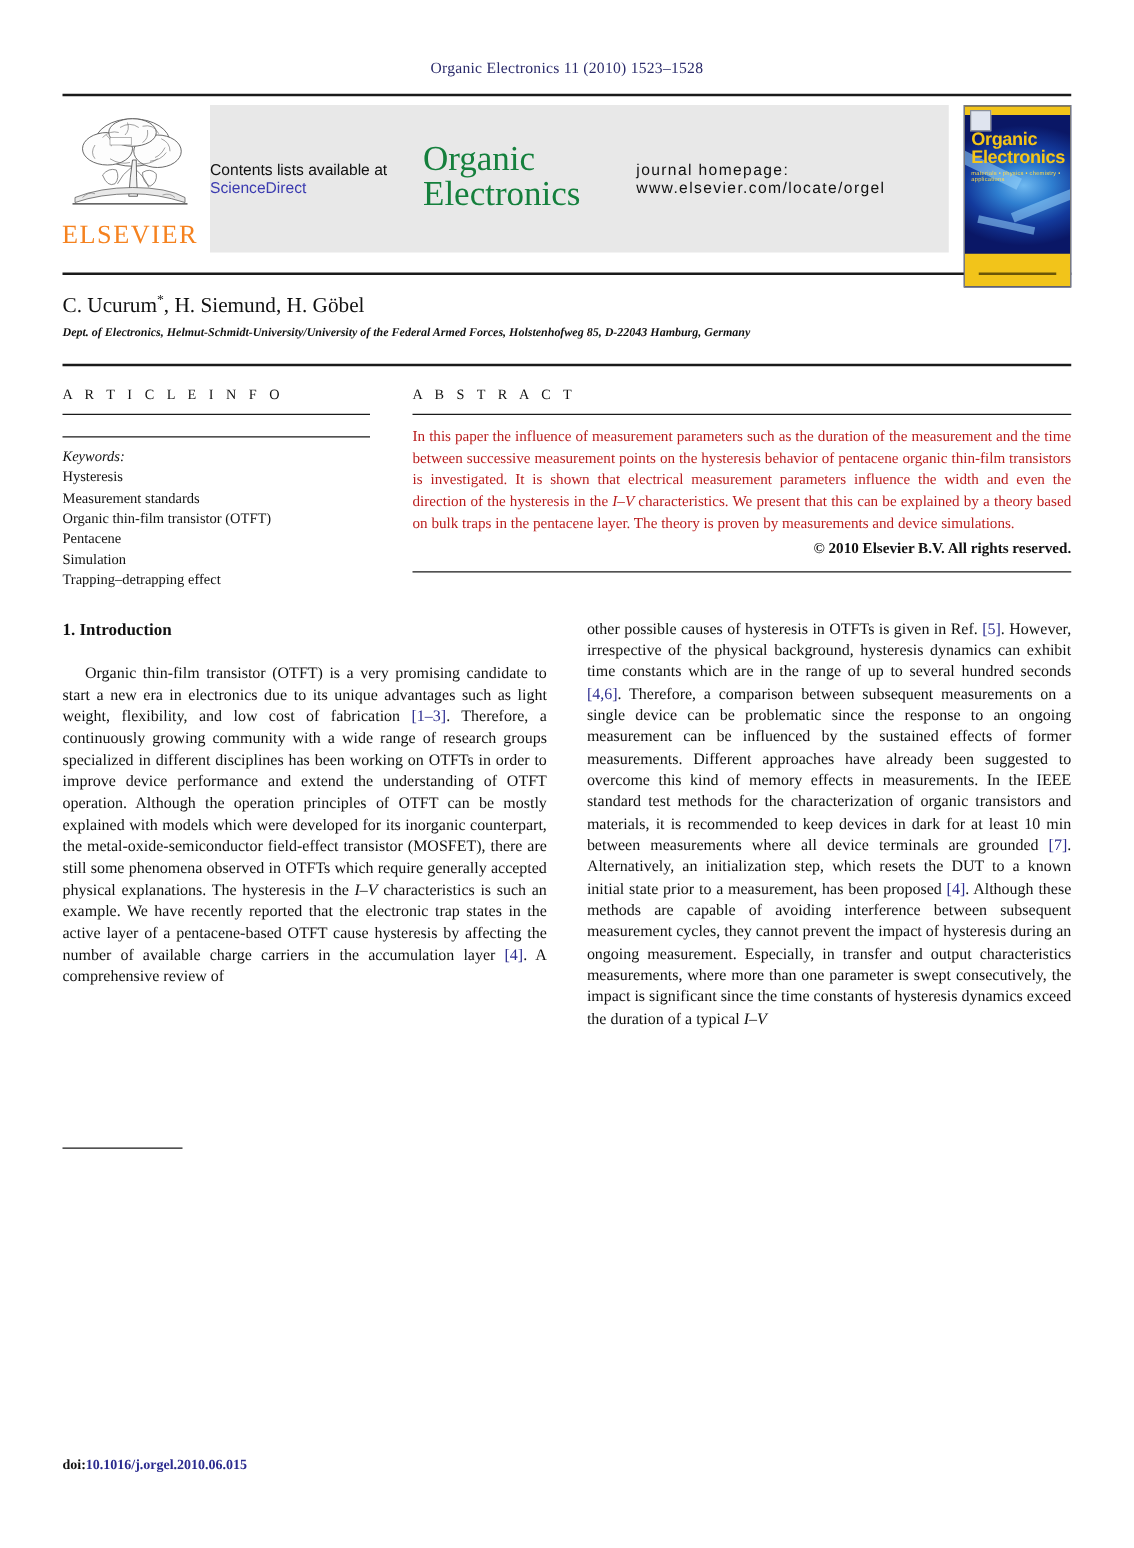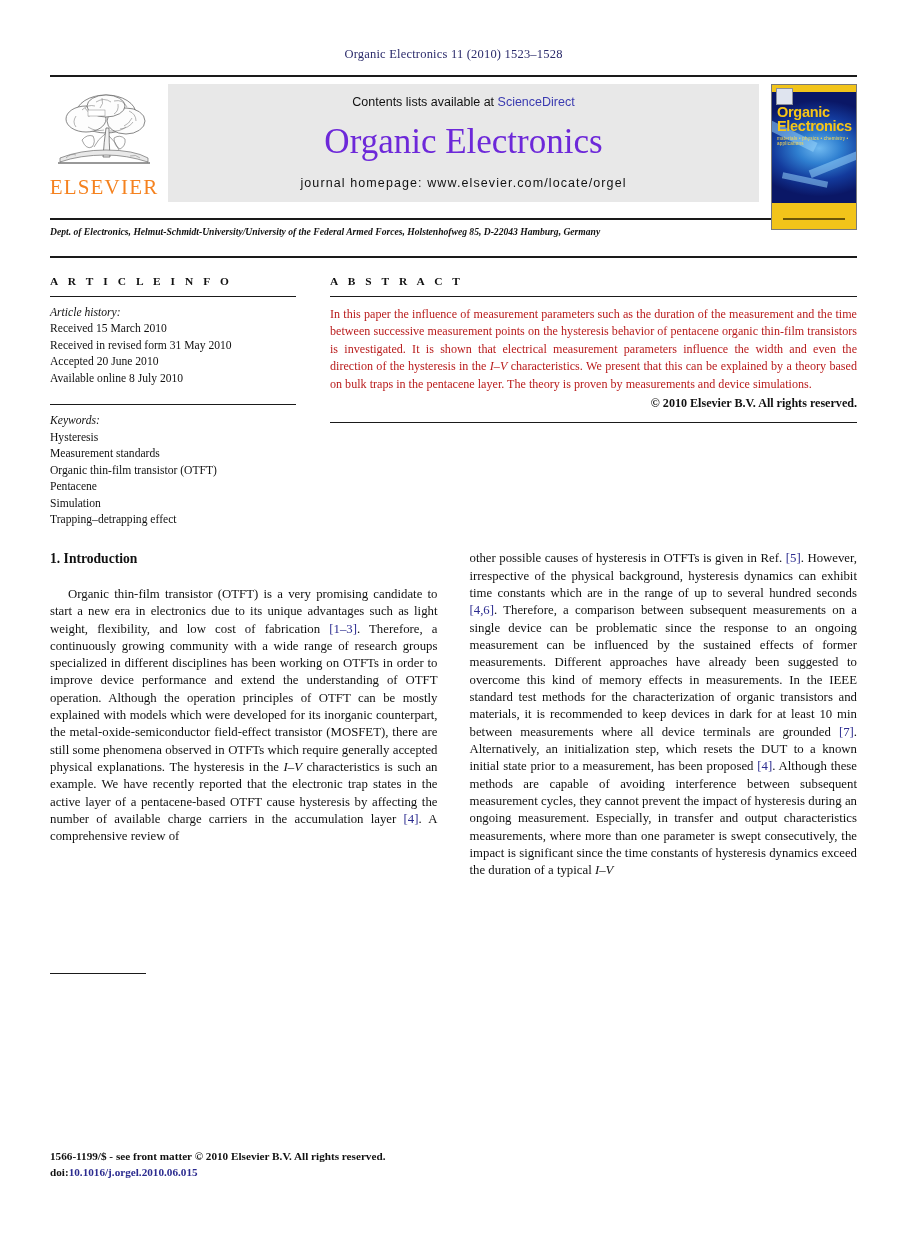"Contents lists available at" .banner { flex-direction: column -> row }
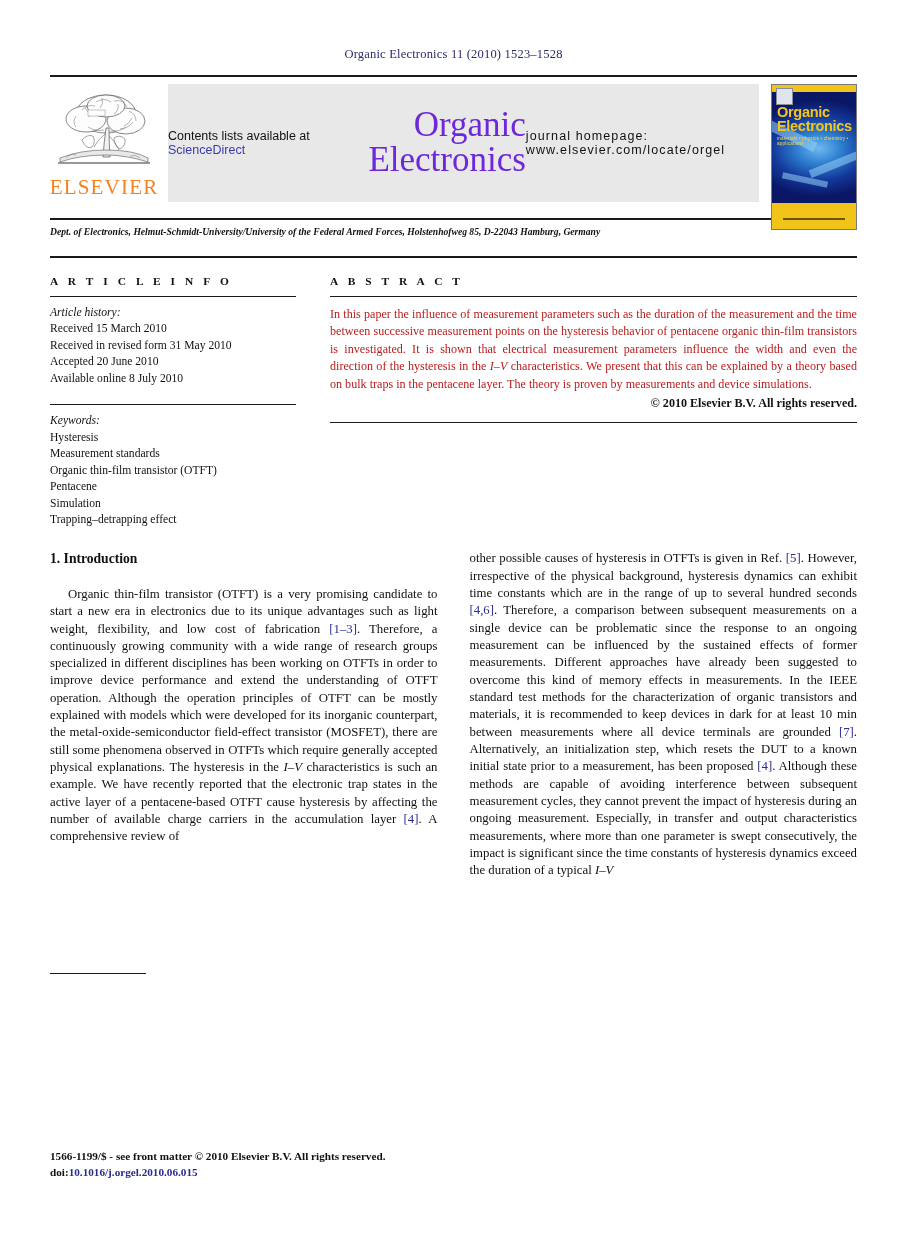"Organic Electronics" .banner-title { color: #6d28d9 -> #15803d; font-size: 35px -> 28px; text-align: right -> none }
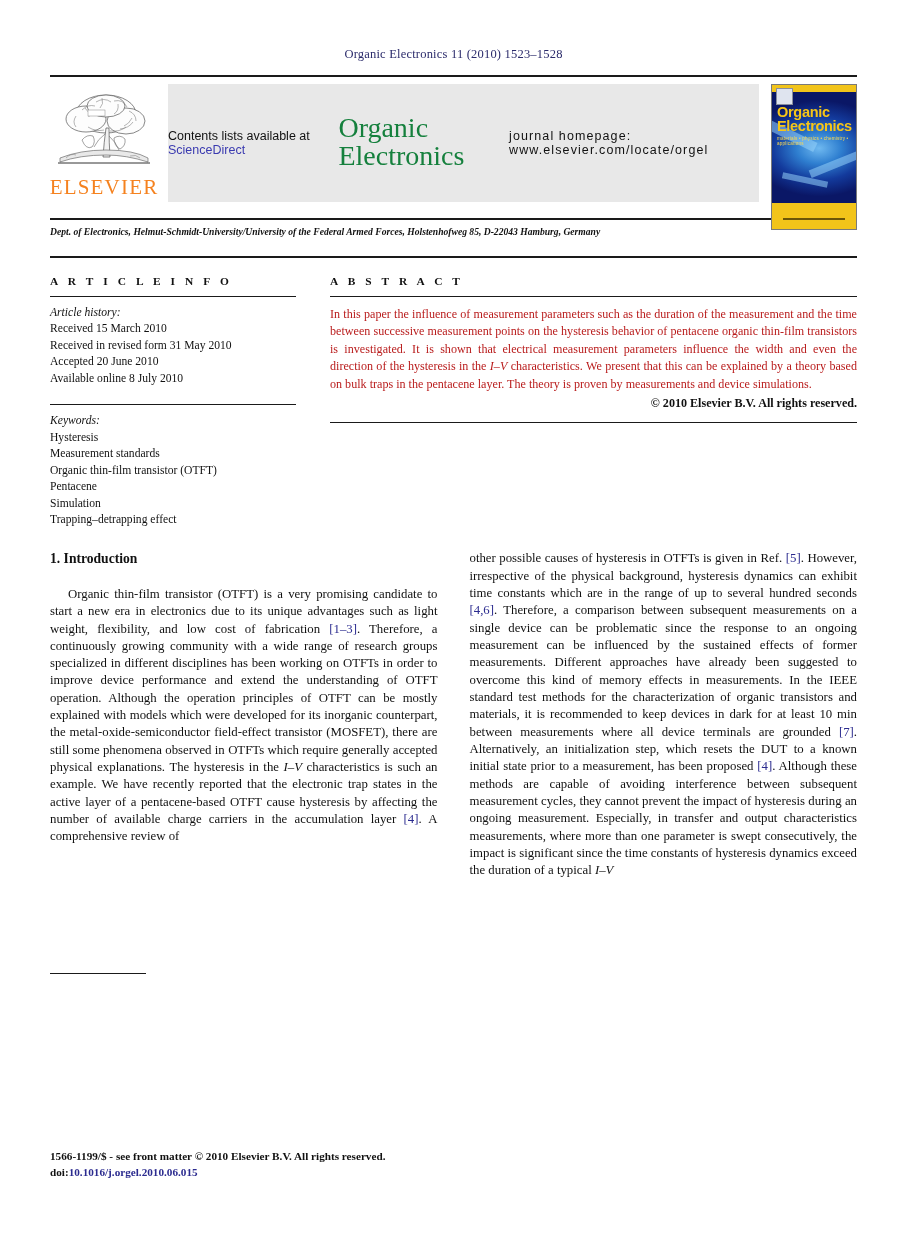"C. Ucurum*, H. Siemund, H." div.authors { html: none -> <div><span>C. Ucurum</span><sup>*</sup><span>, H. Siemund, H. Göbel</span></div> }
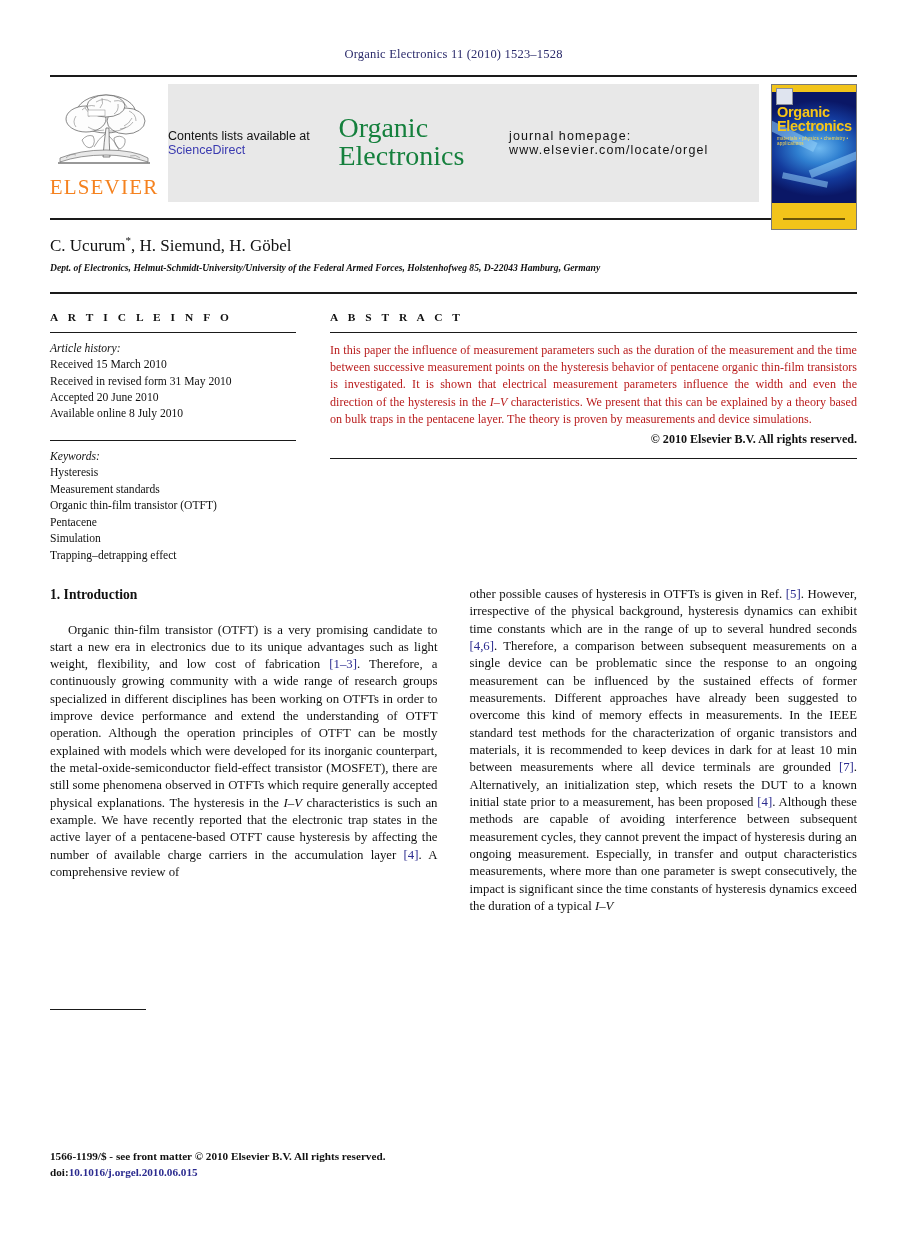"A R T I C" .sec-head { font-weight: bold -> normal }
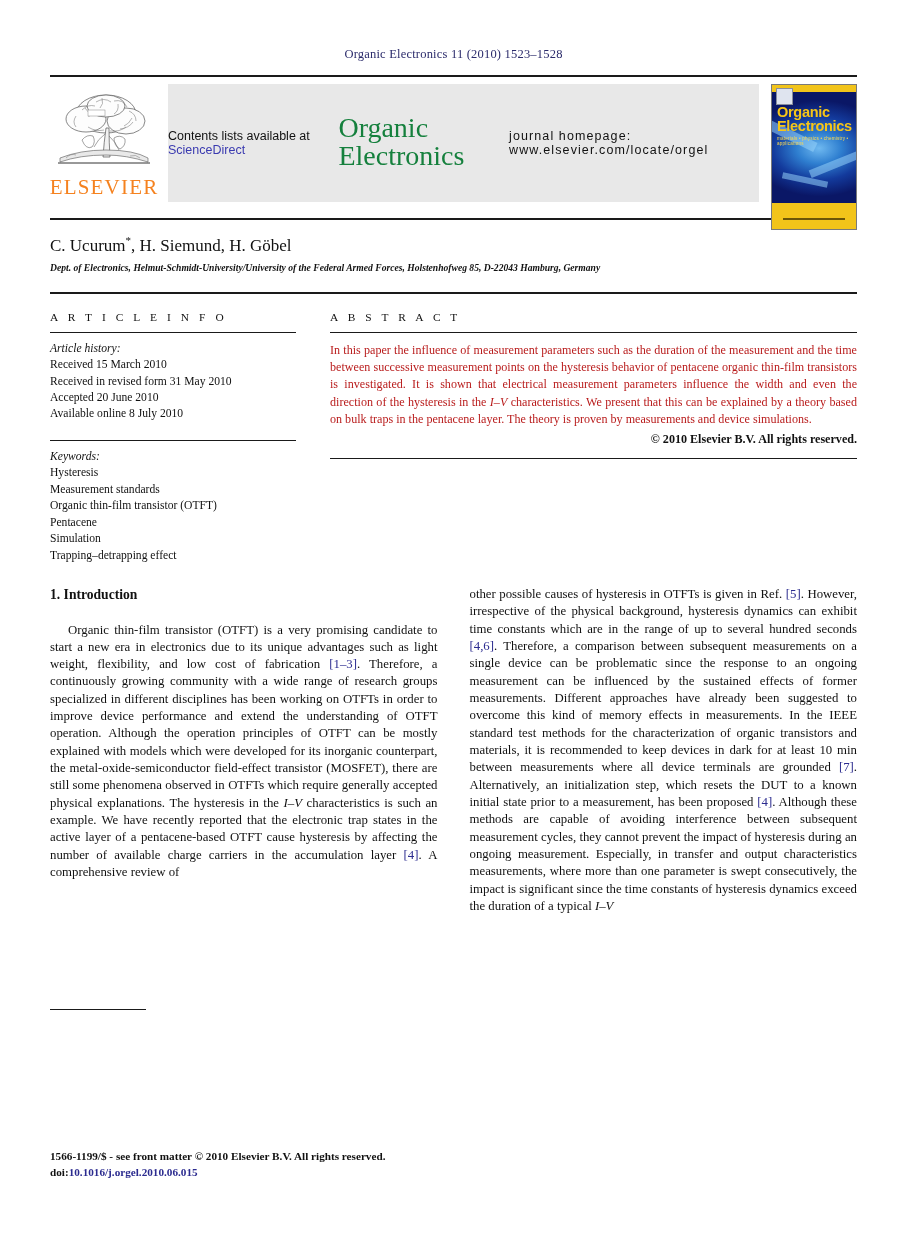"Article history:" div.info-block { html: <div> <div>Article history:</div> <div>Received 15 March 2010</div> <div>Received in revised form 31 May 2010</div> <div>Accepted 20 June 2010</div> <div>Available online 8 July 2010</div> </div> -> none }
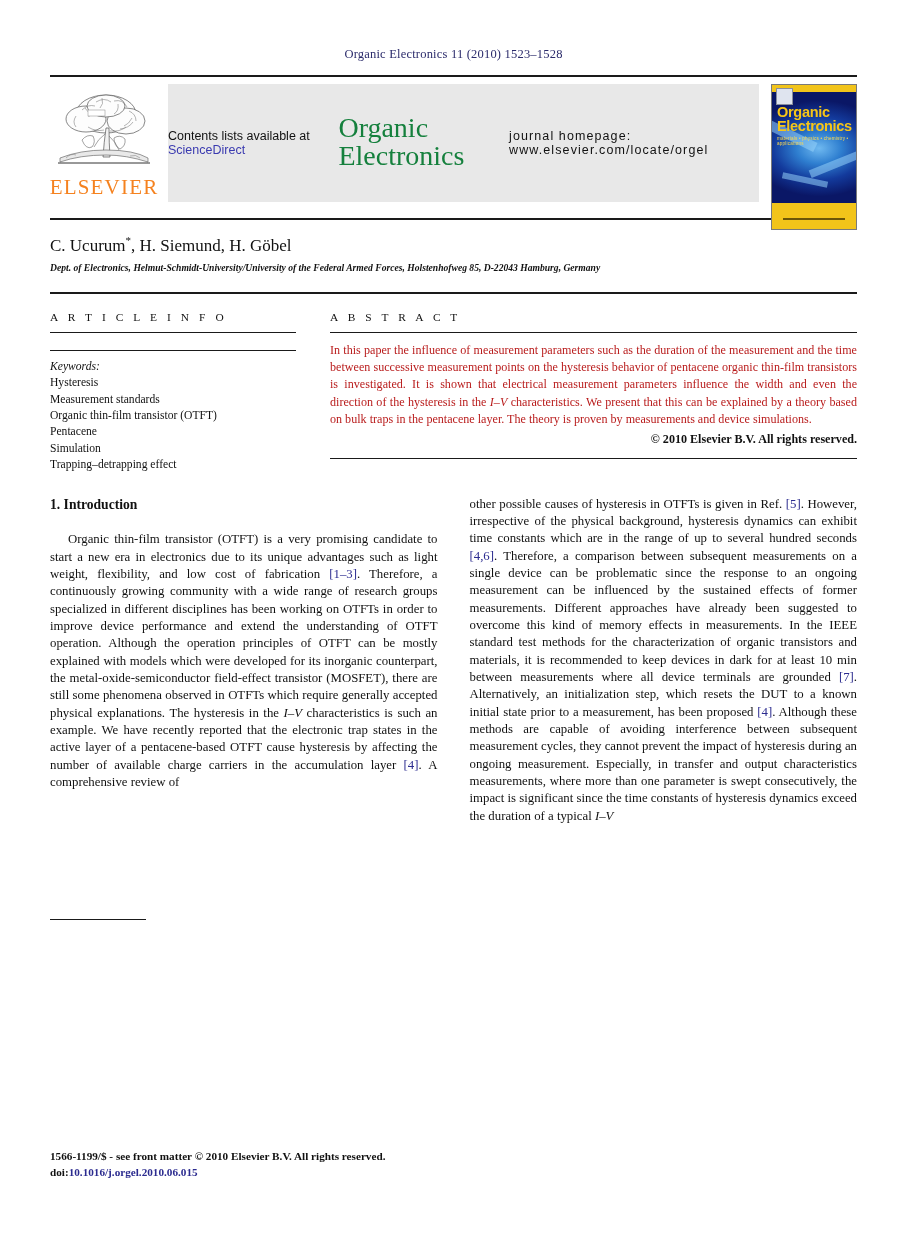"1566-1199/$ - see front matter" div { html: <div>1566-1199/$ - see front matter © 2010 Elsevier B.V. All rights reserved.</div> -> none }
